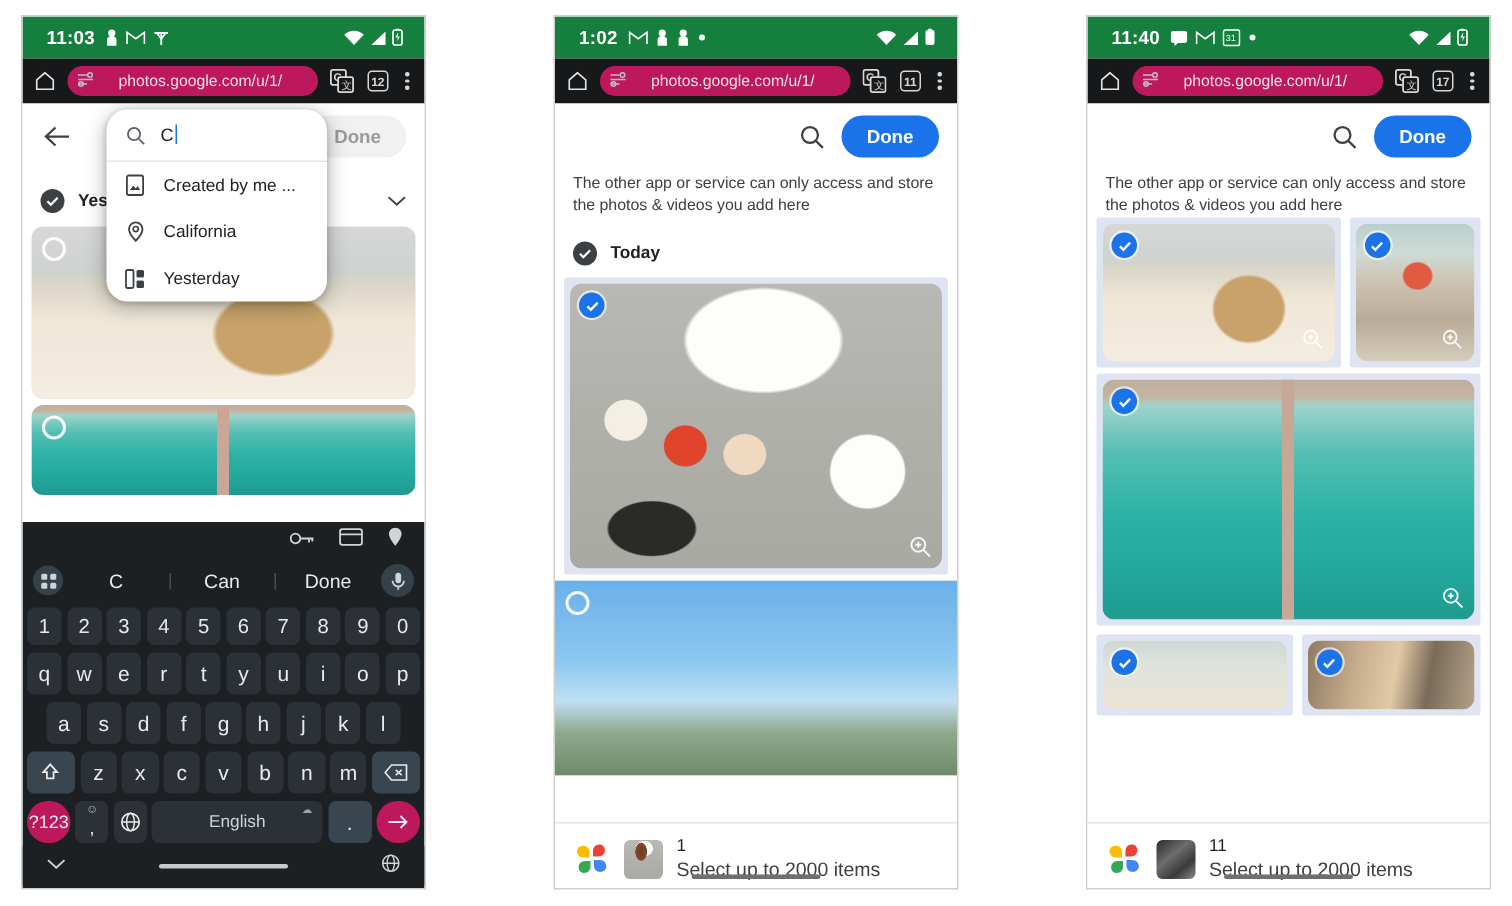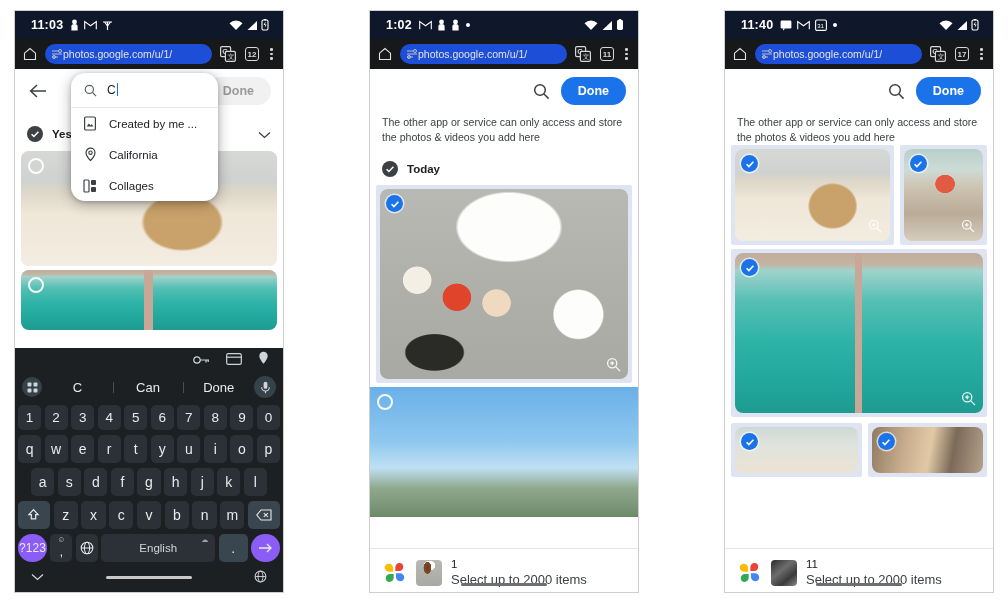"11:03" .statusbar { background: #0f172a -> #15803d }
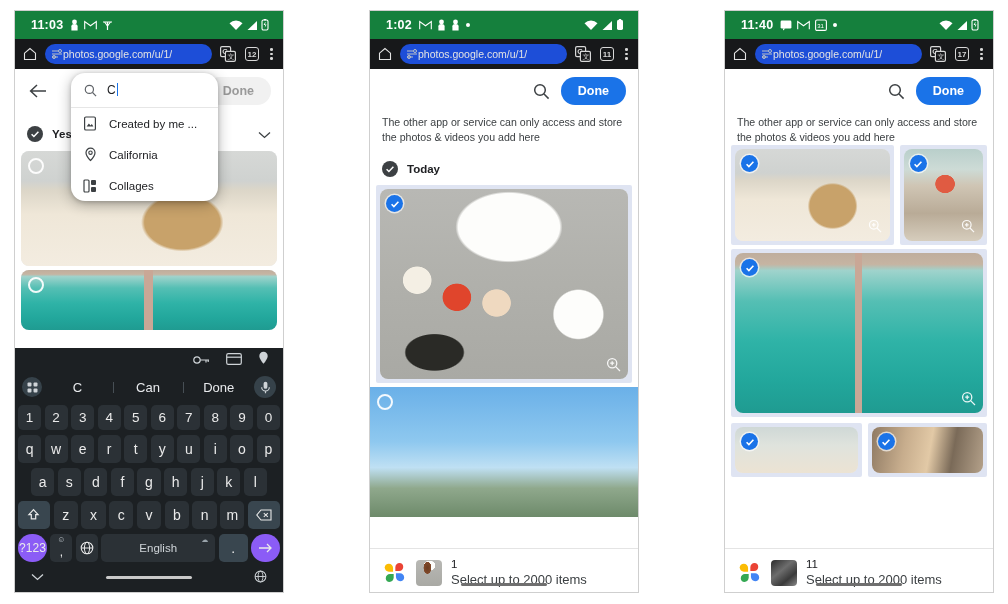"photos.google.com/u/1/" .urlbox { background: #1d4ed8 -> #be185d; gap: 0 -> 16px }
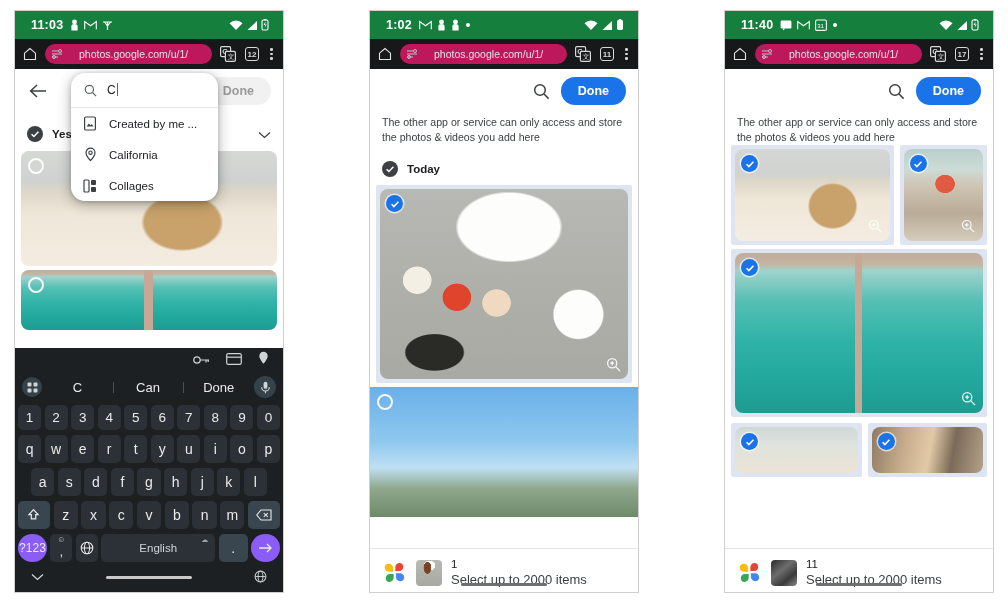"Collages" span { text: Collages -> Yesterday }
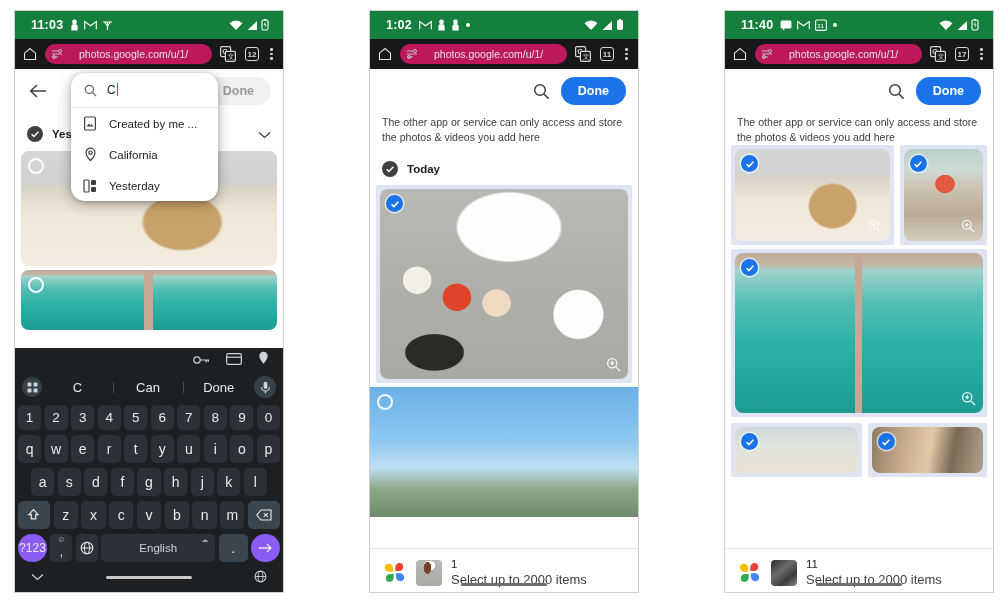"?123" .key.round { background: #8b5cf6 -> #be185d }
